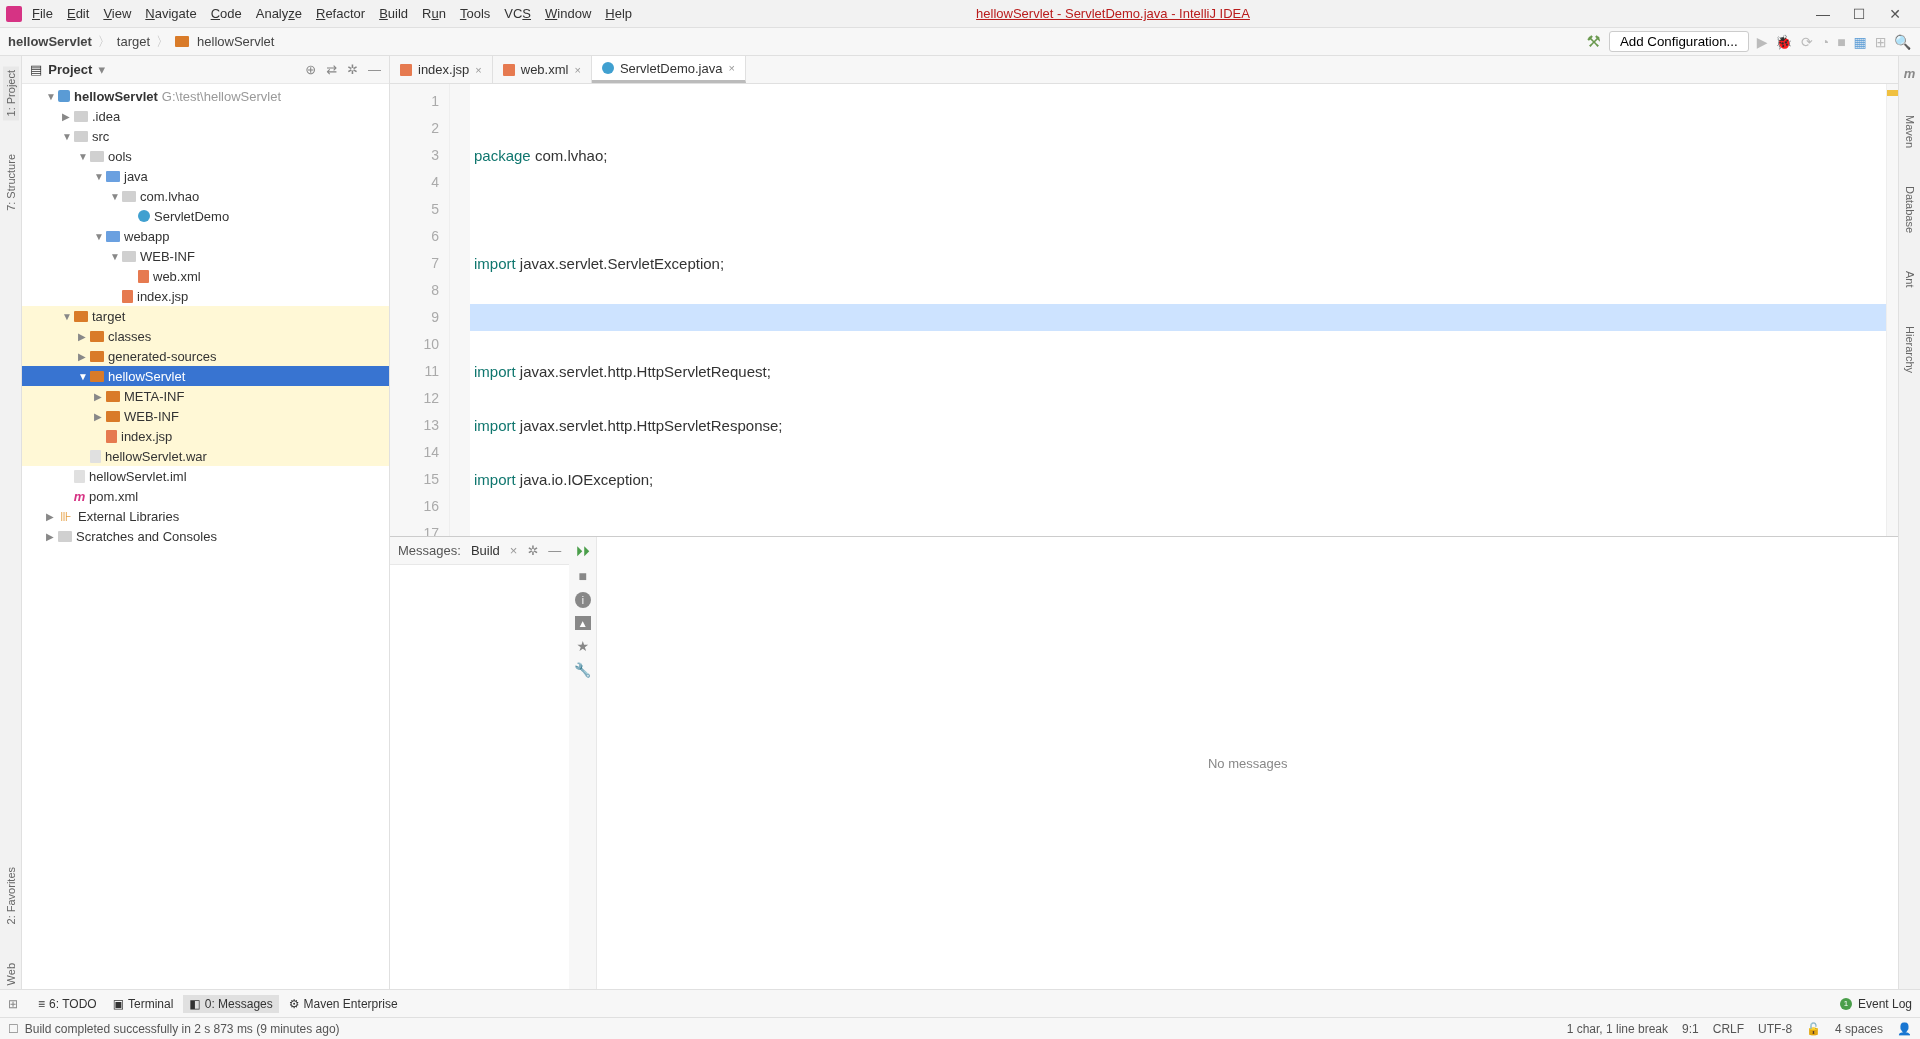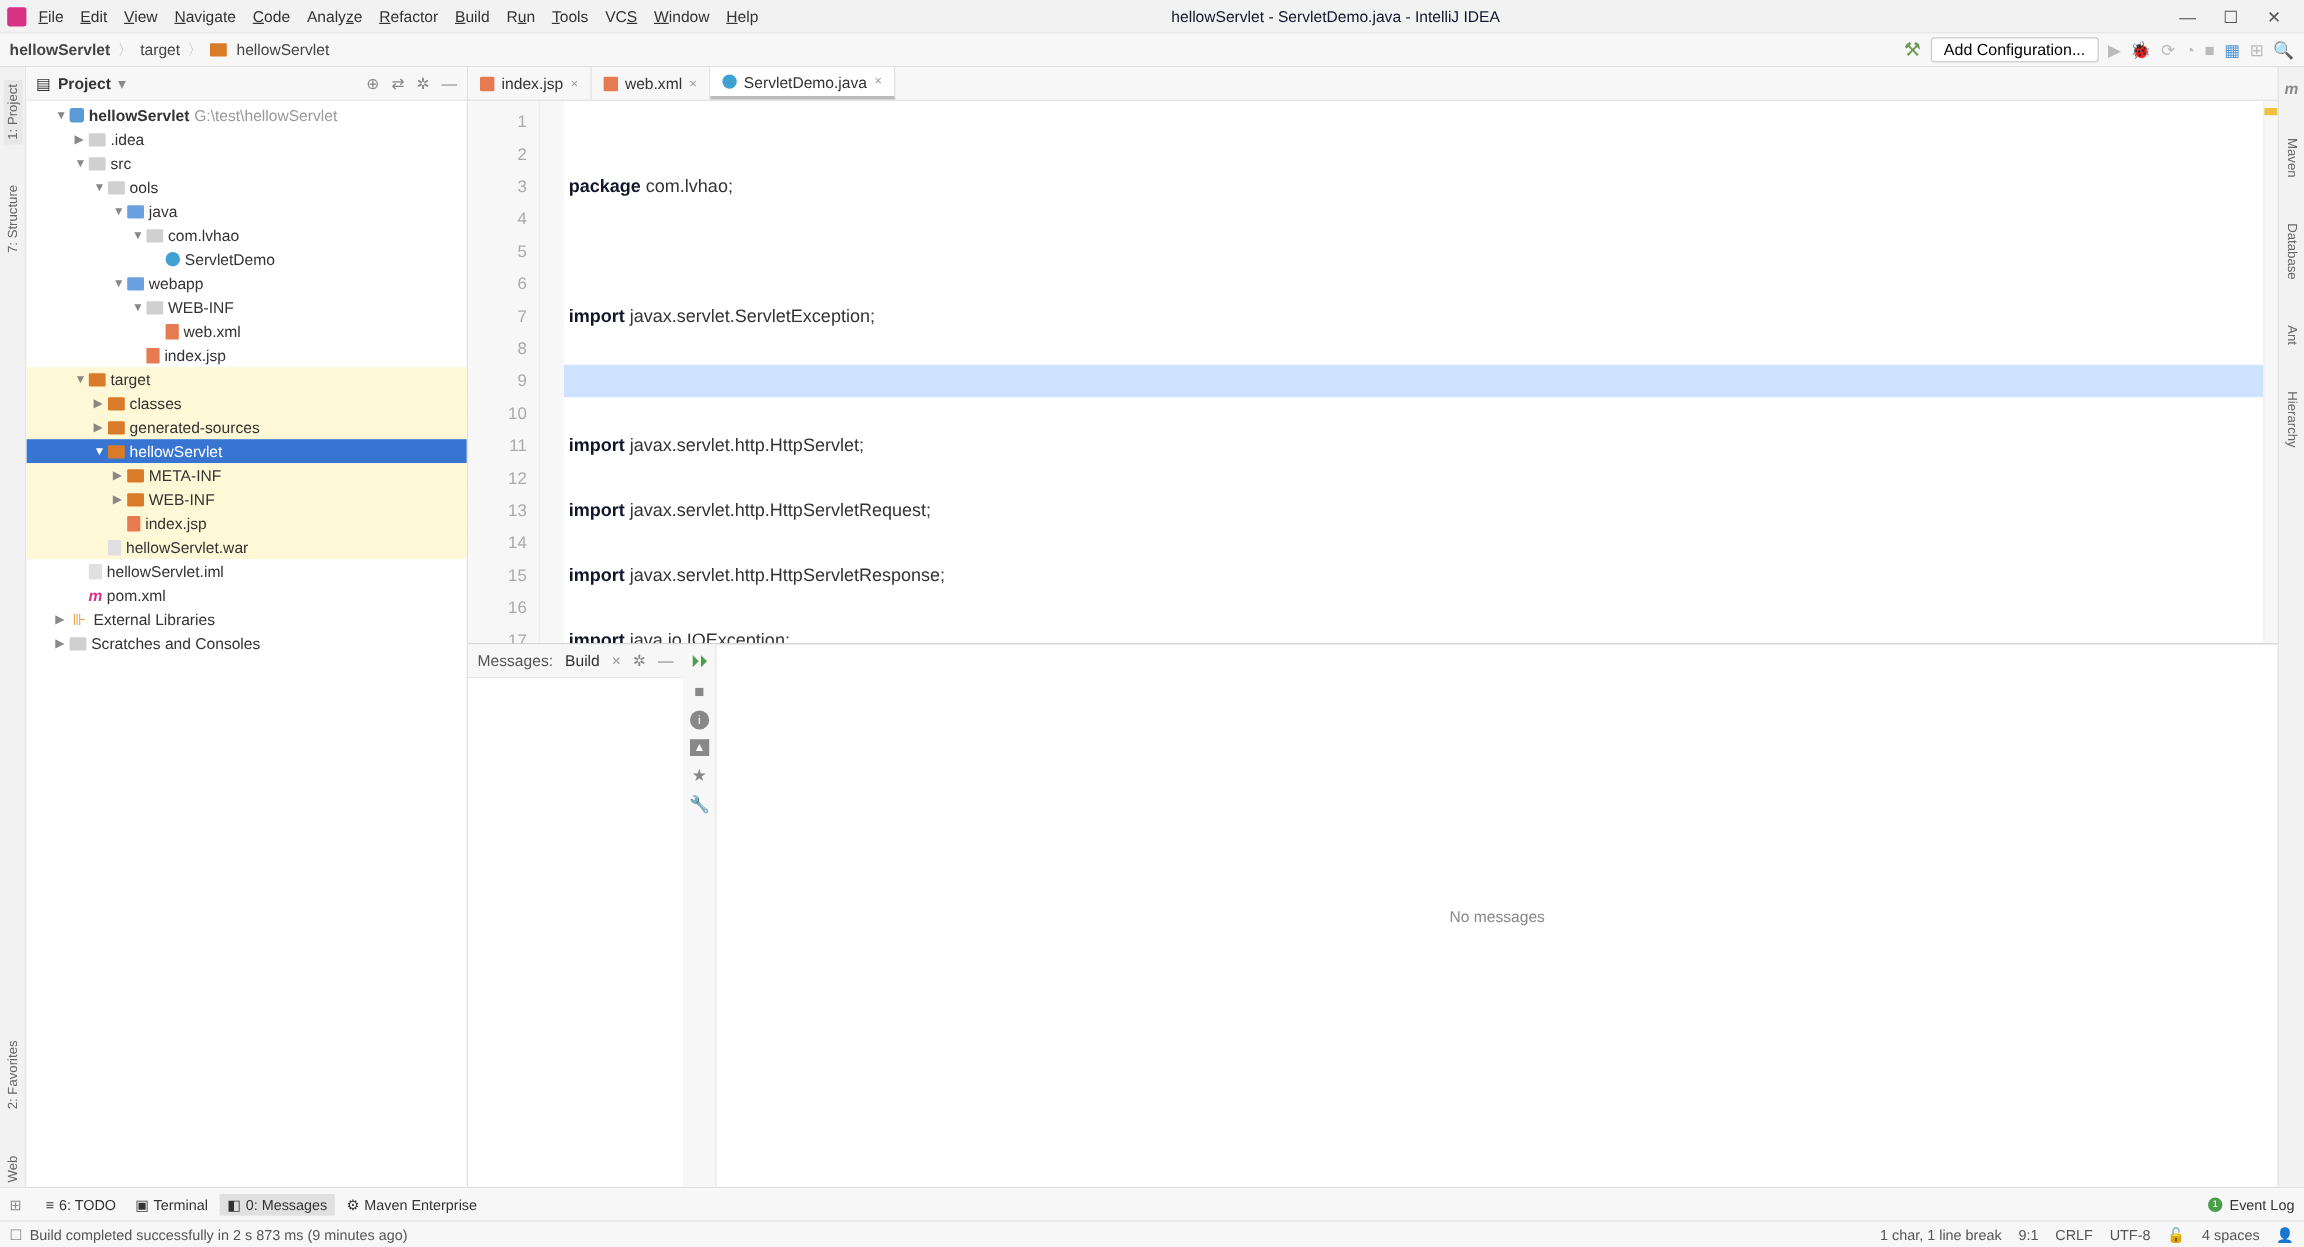"hellowServlet - ServletDemo.java -" .titlebar .title { color: #0f172a -> #b91c1c; text-decoration: none -> underline }
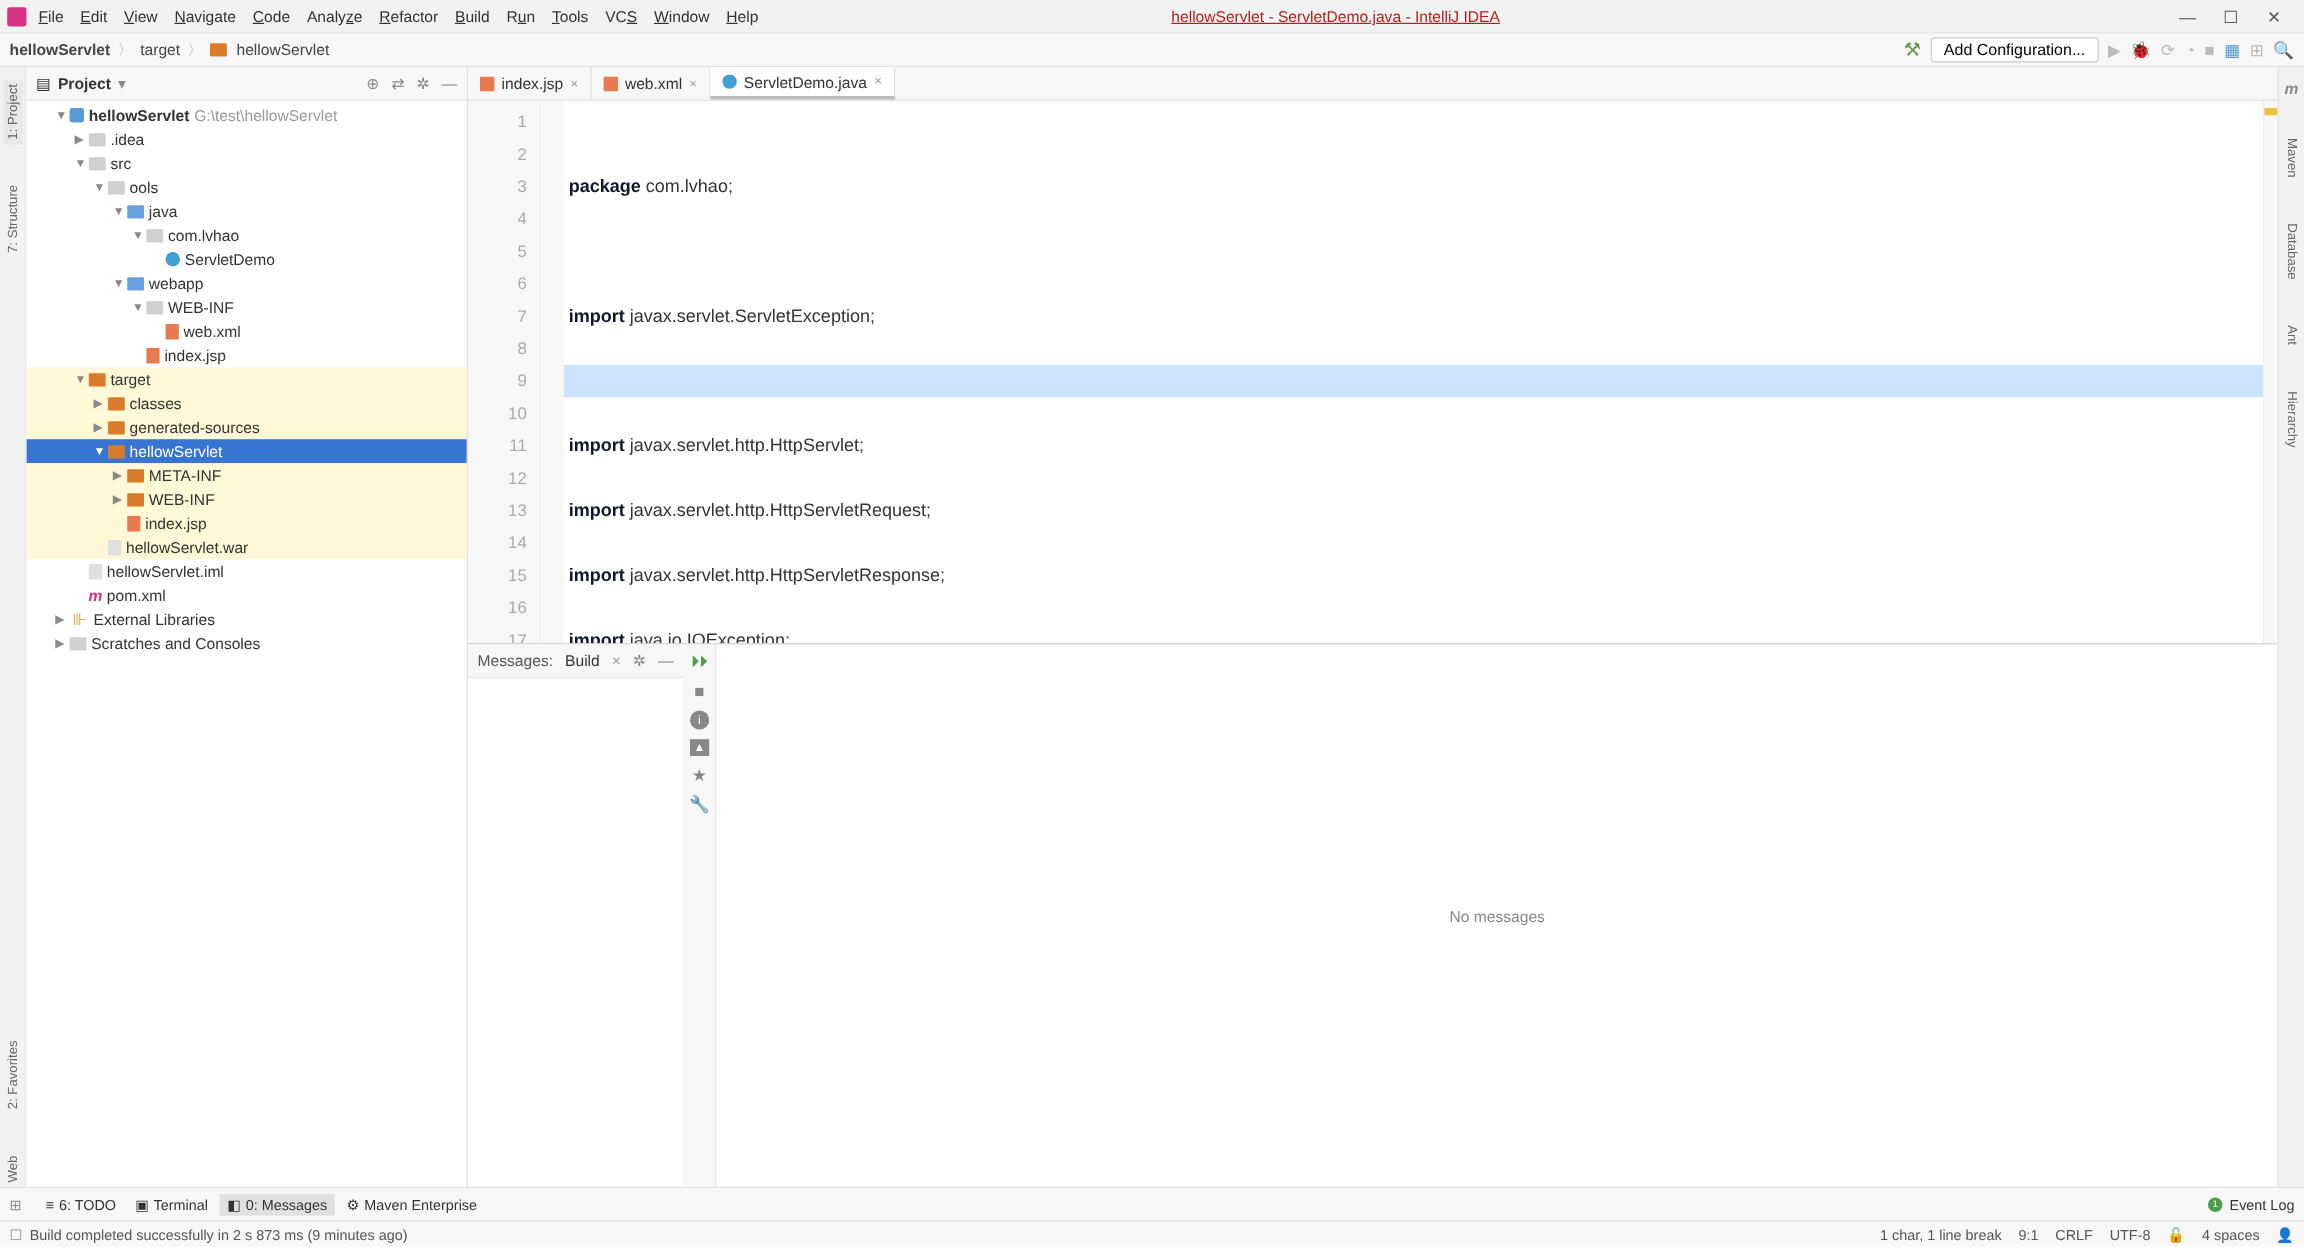"package" .kw { color: #0f172a -> #0f766e; font-weight: bold -> normal }
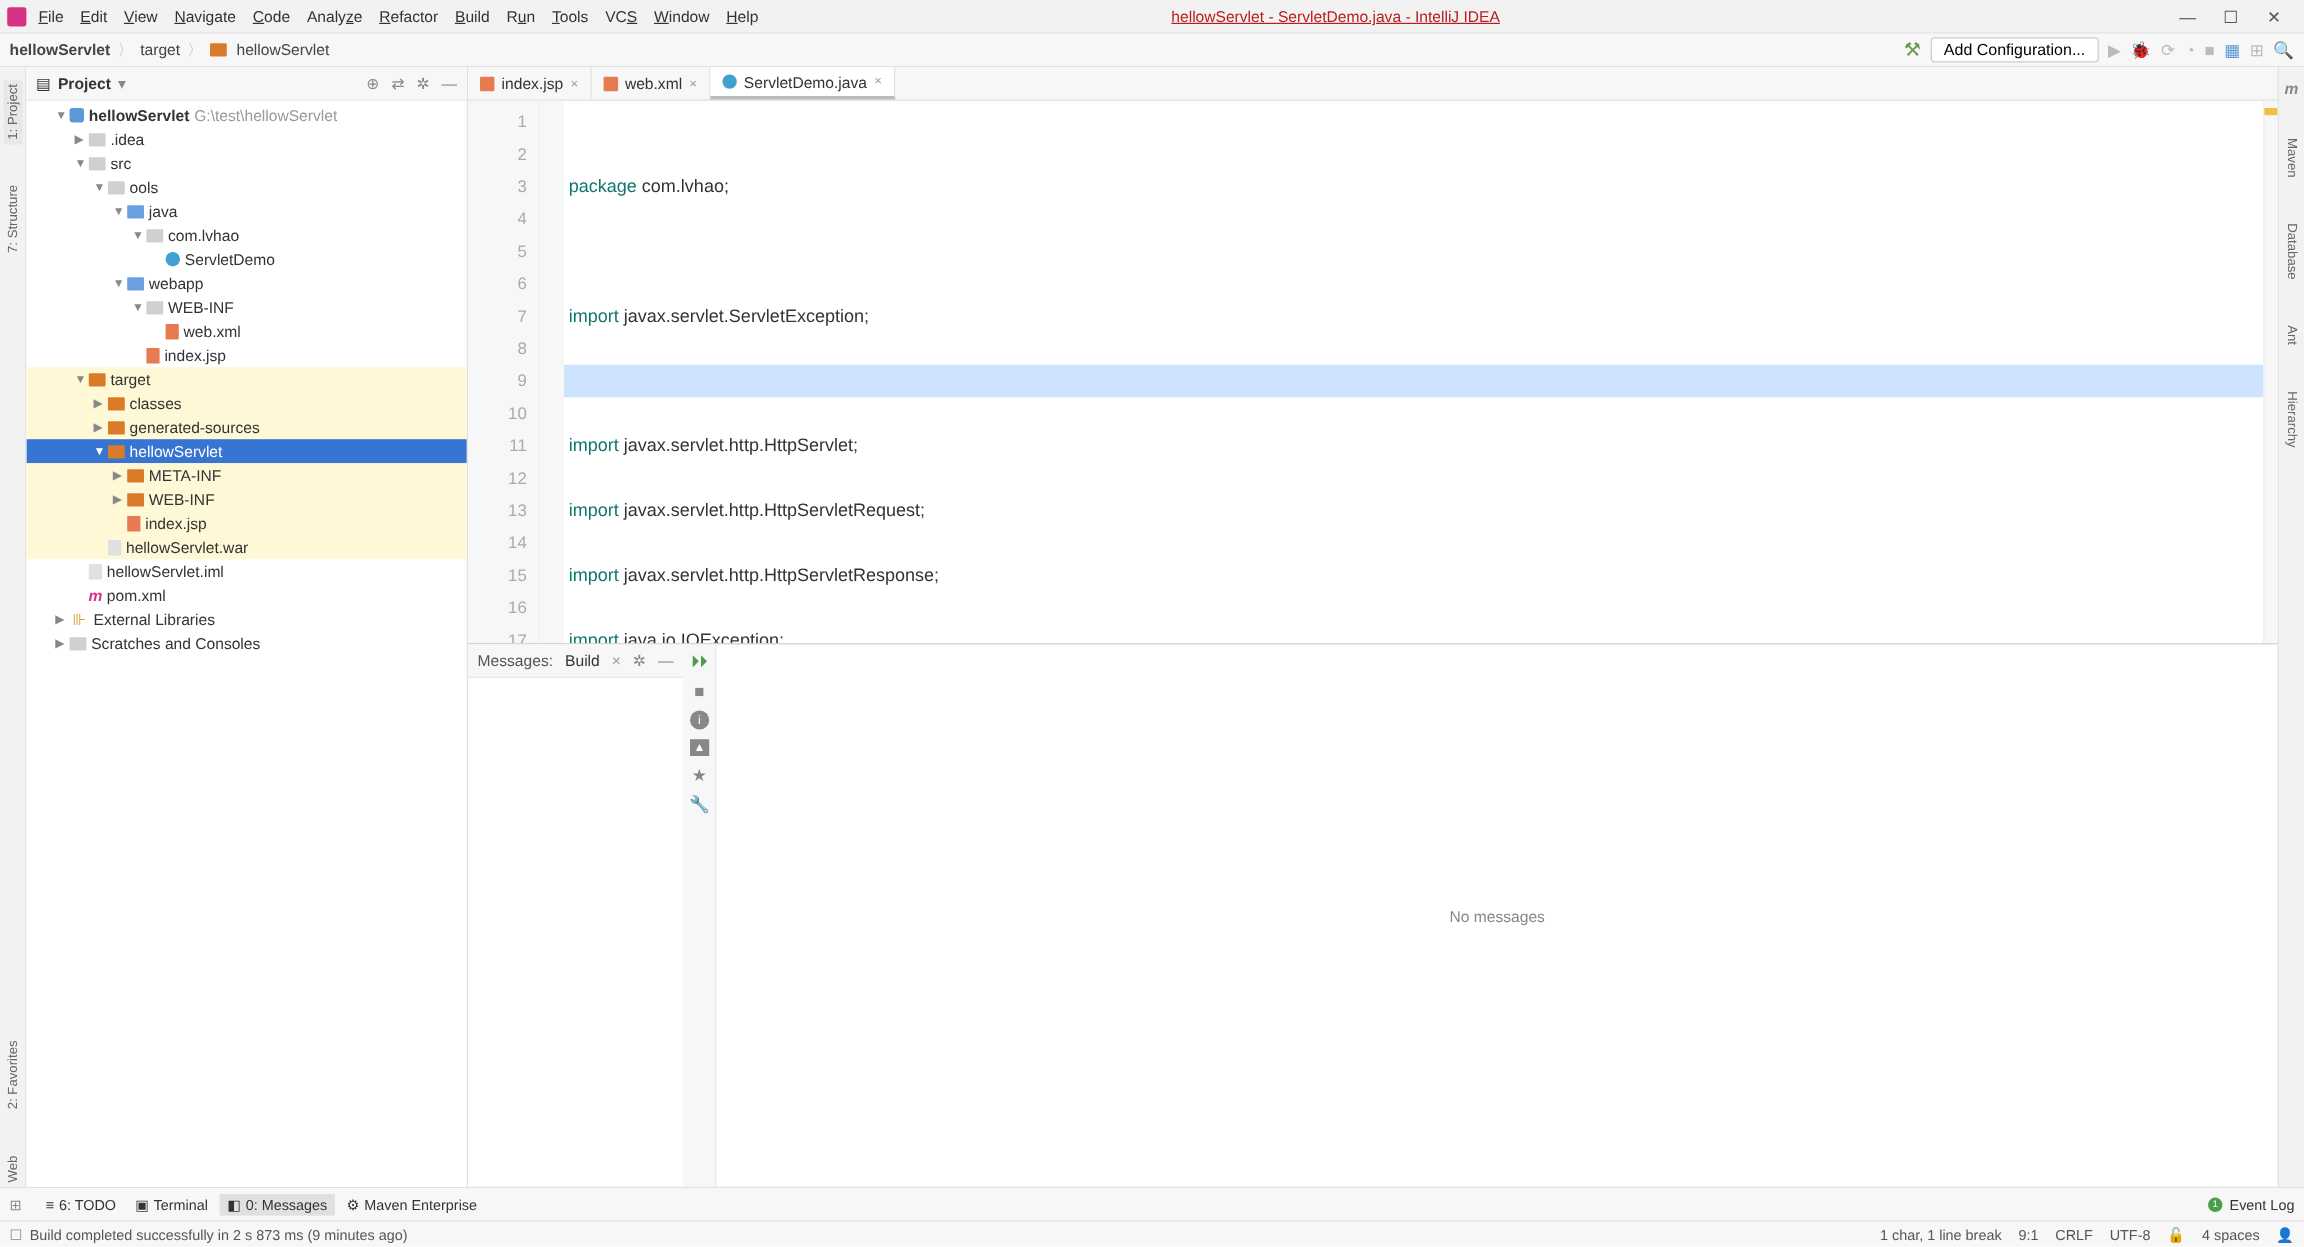"import javax.servlet.http.HttpServlet;" div.line { html: <div><span>import</span><span> javax.servlet.http.HttpServlet;</span></div> -> none }
